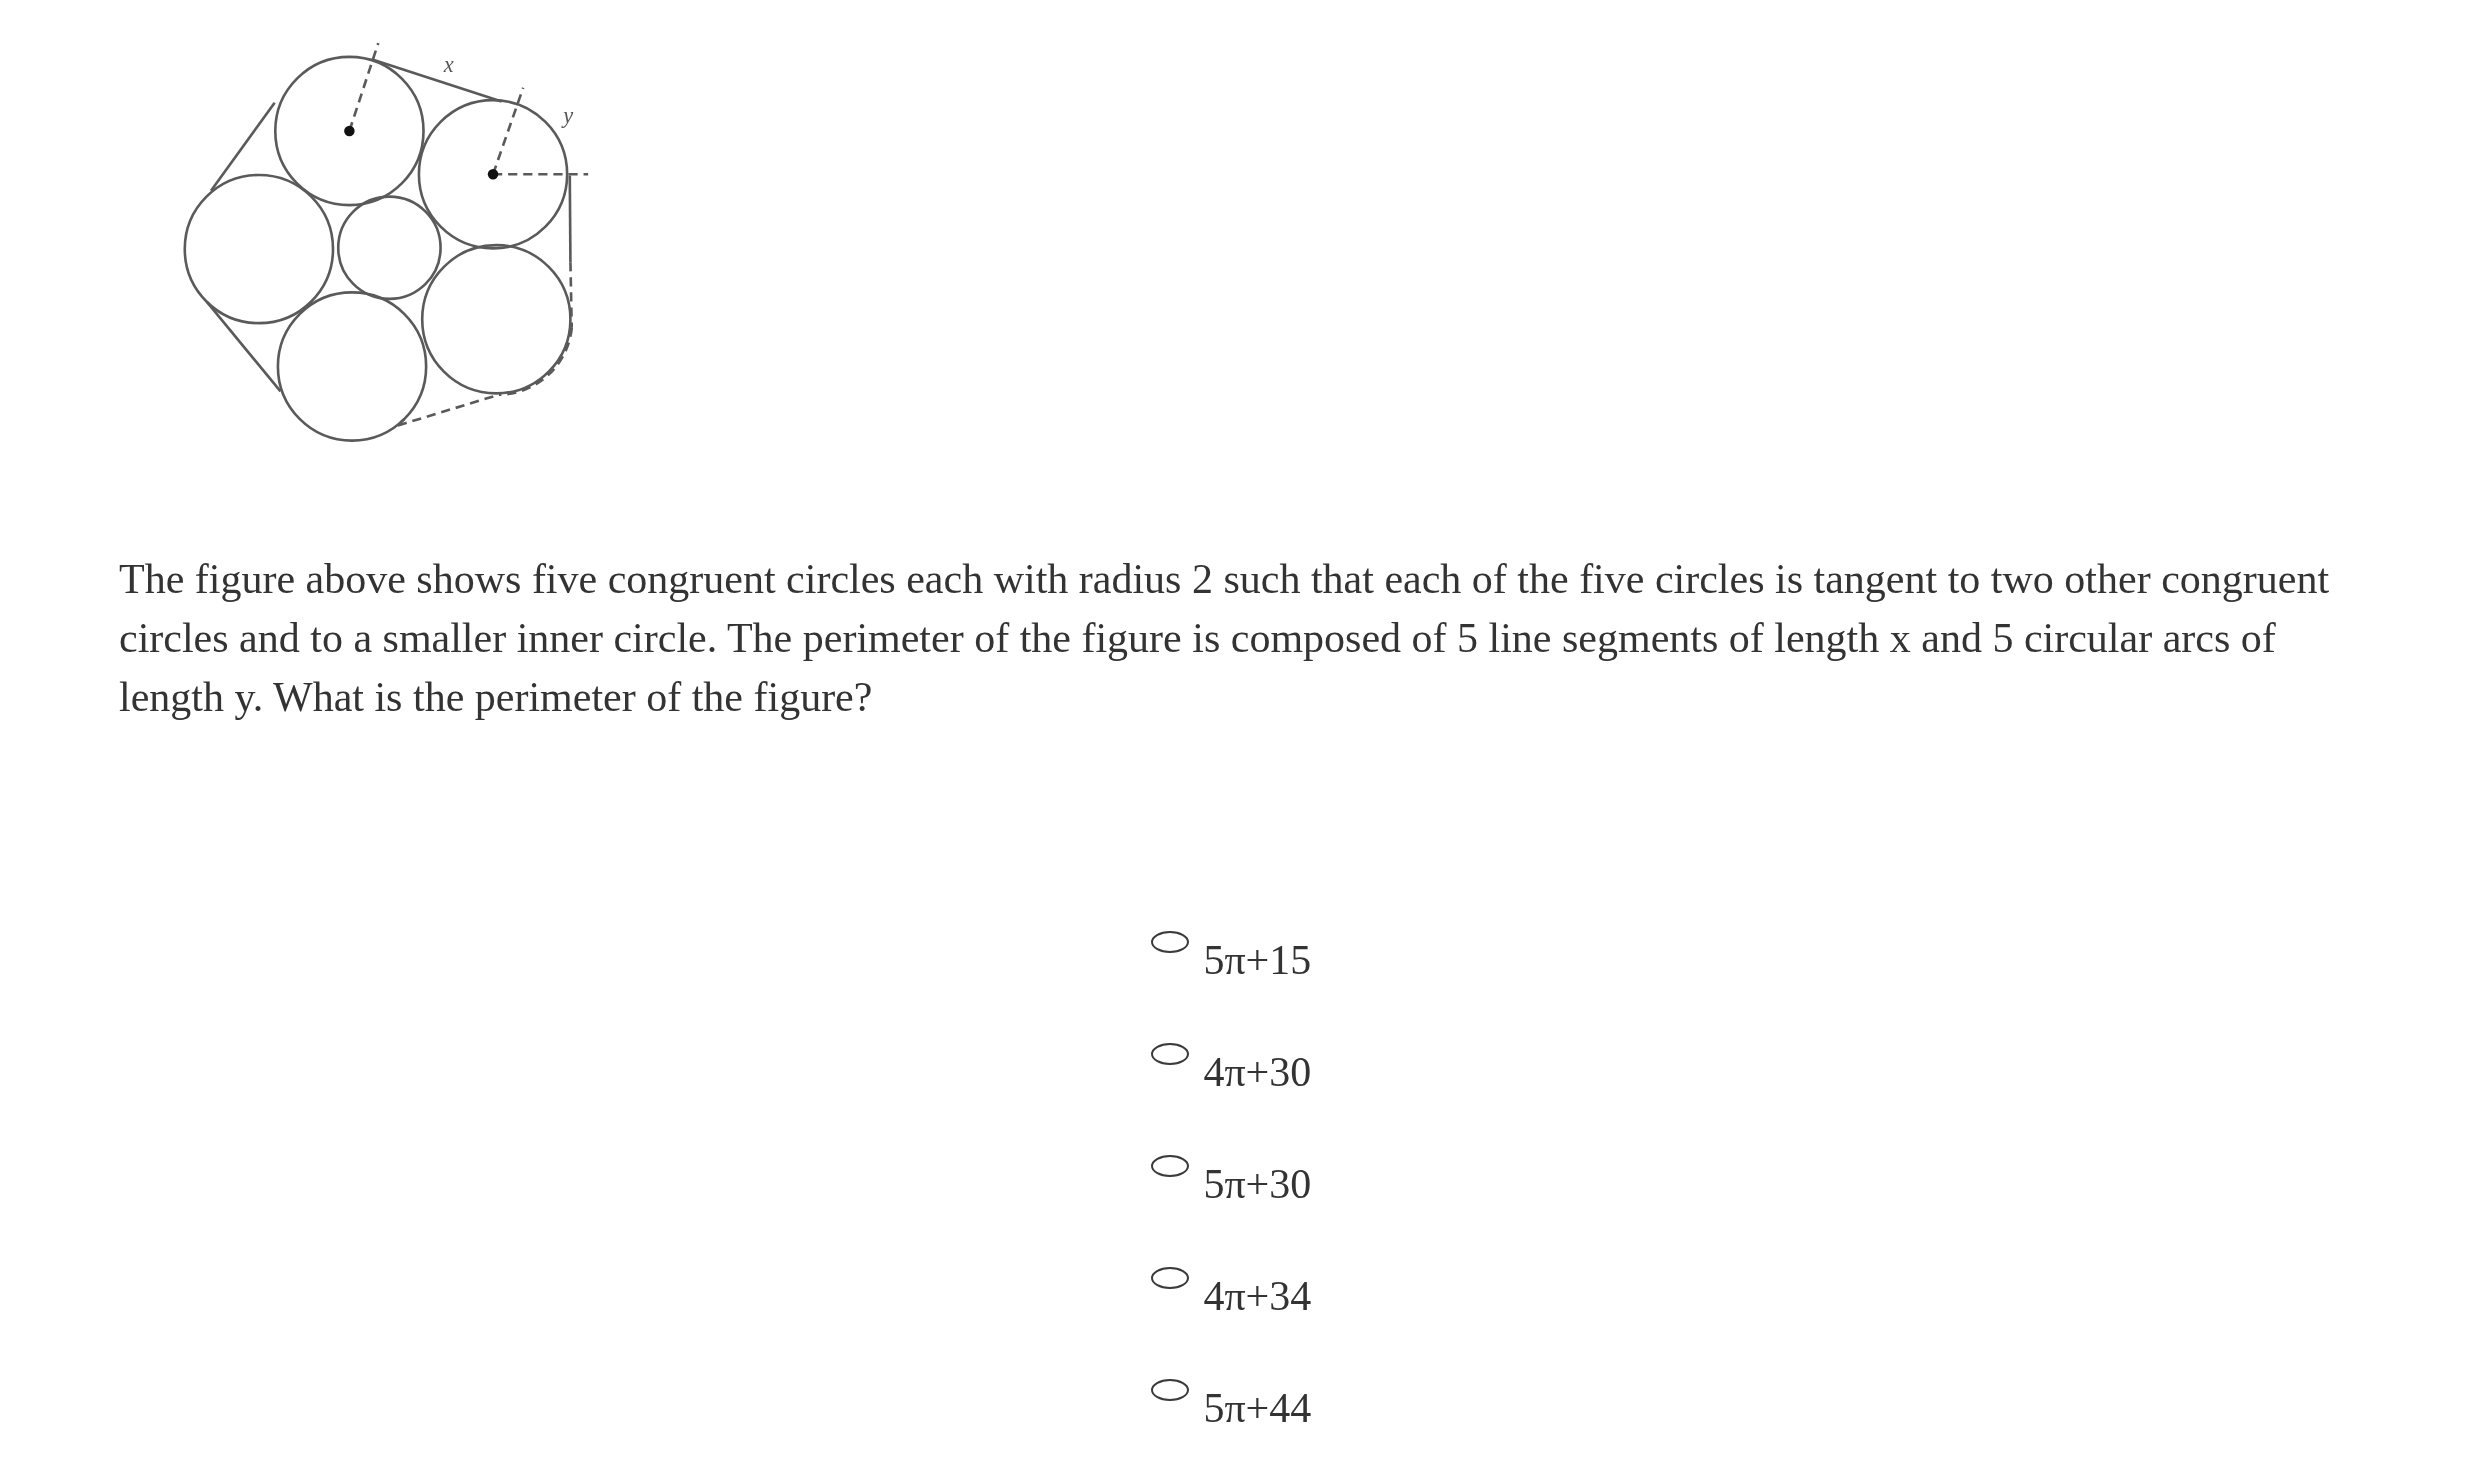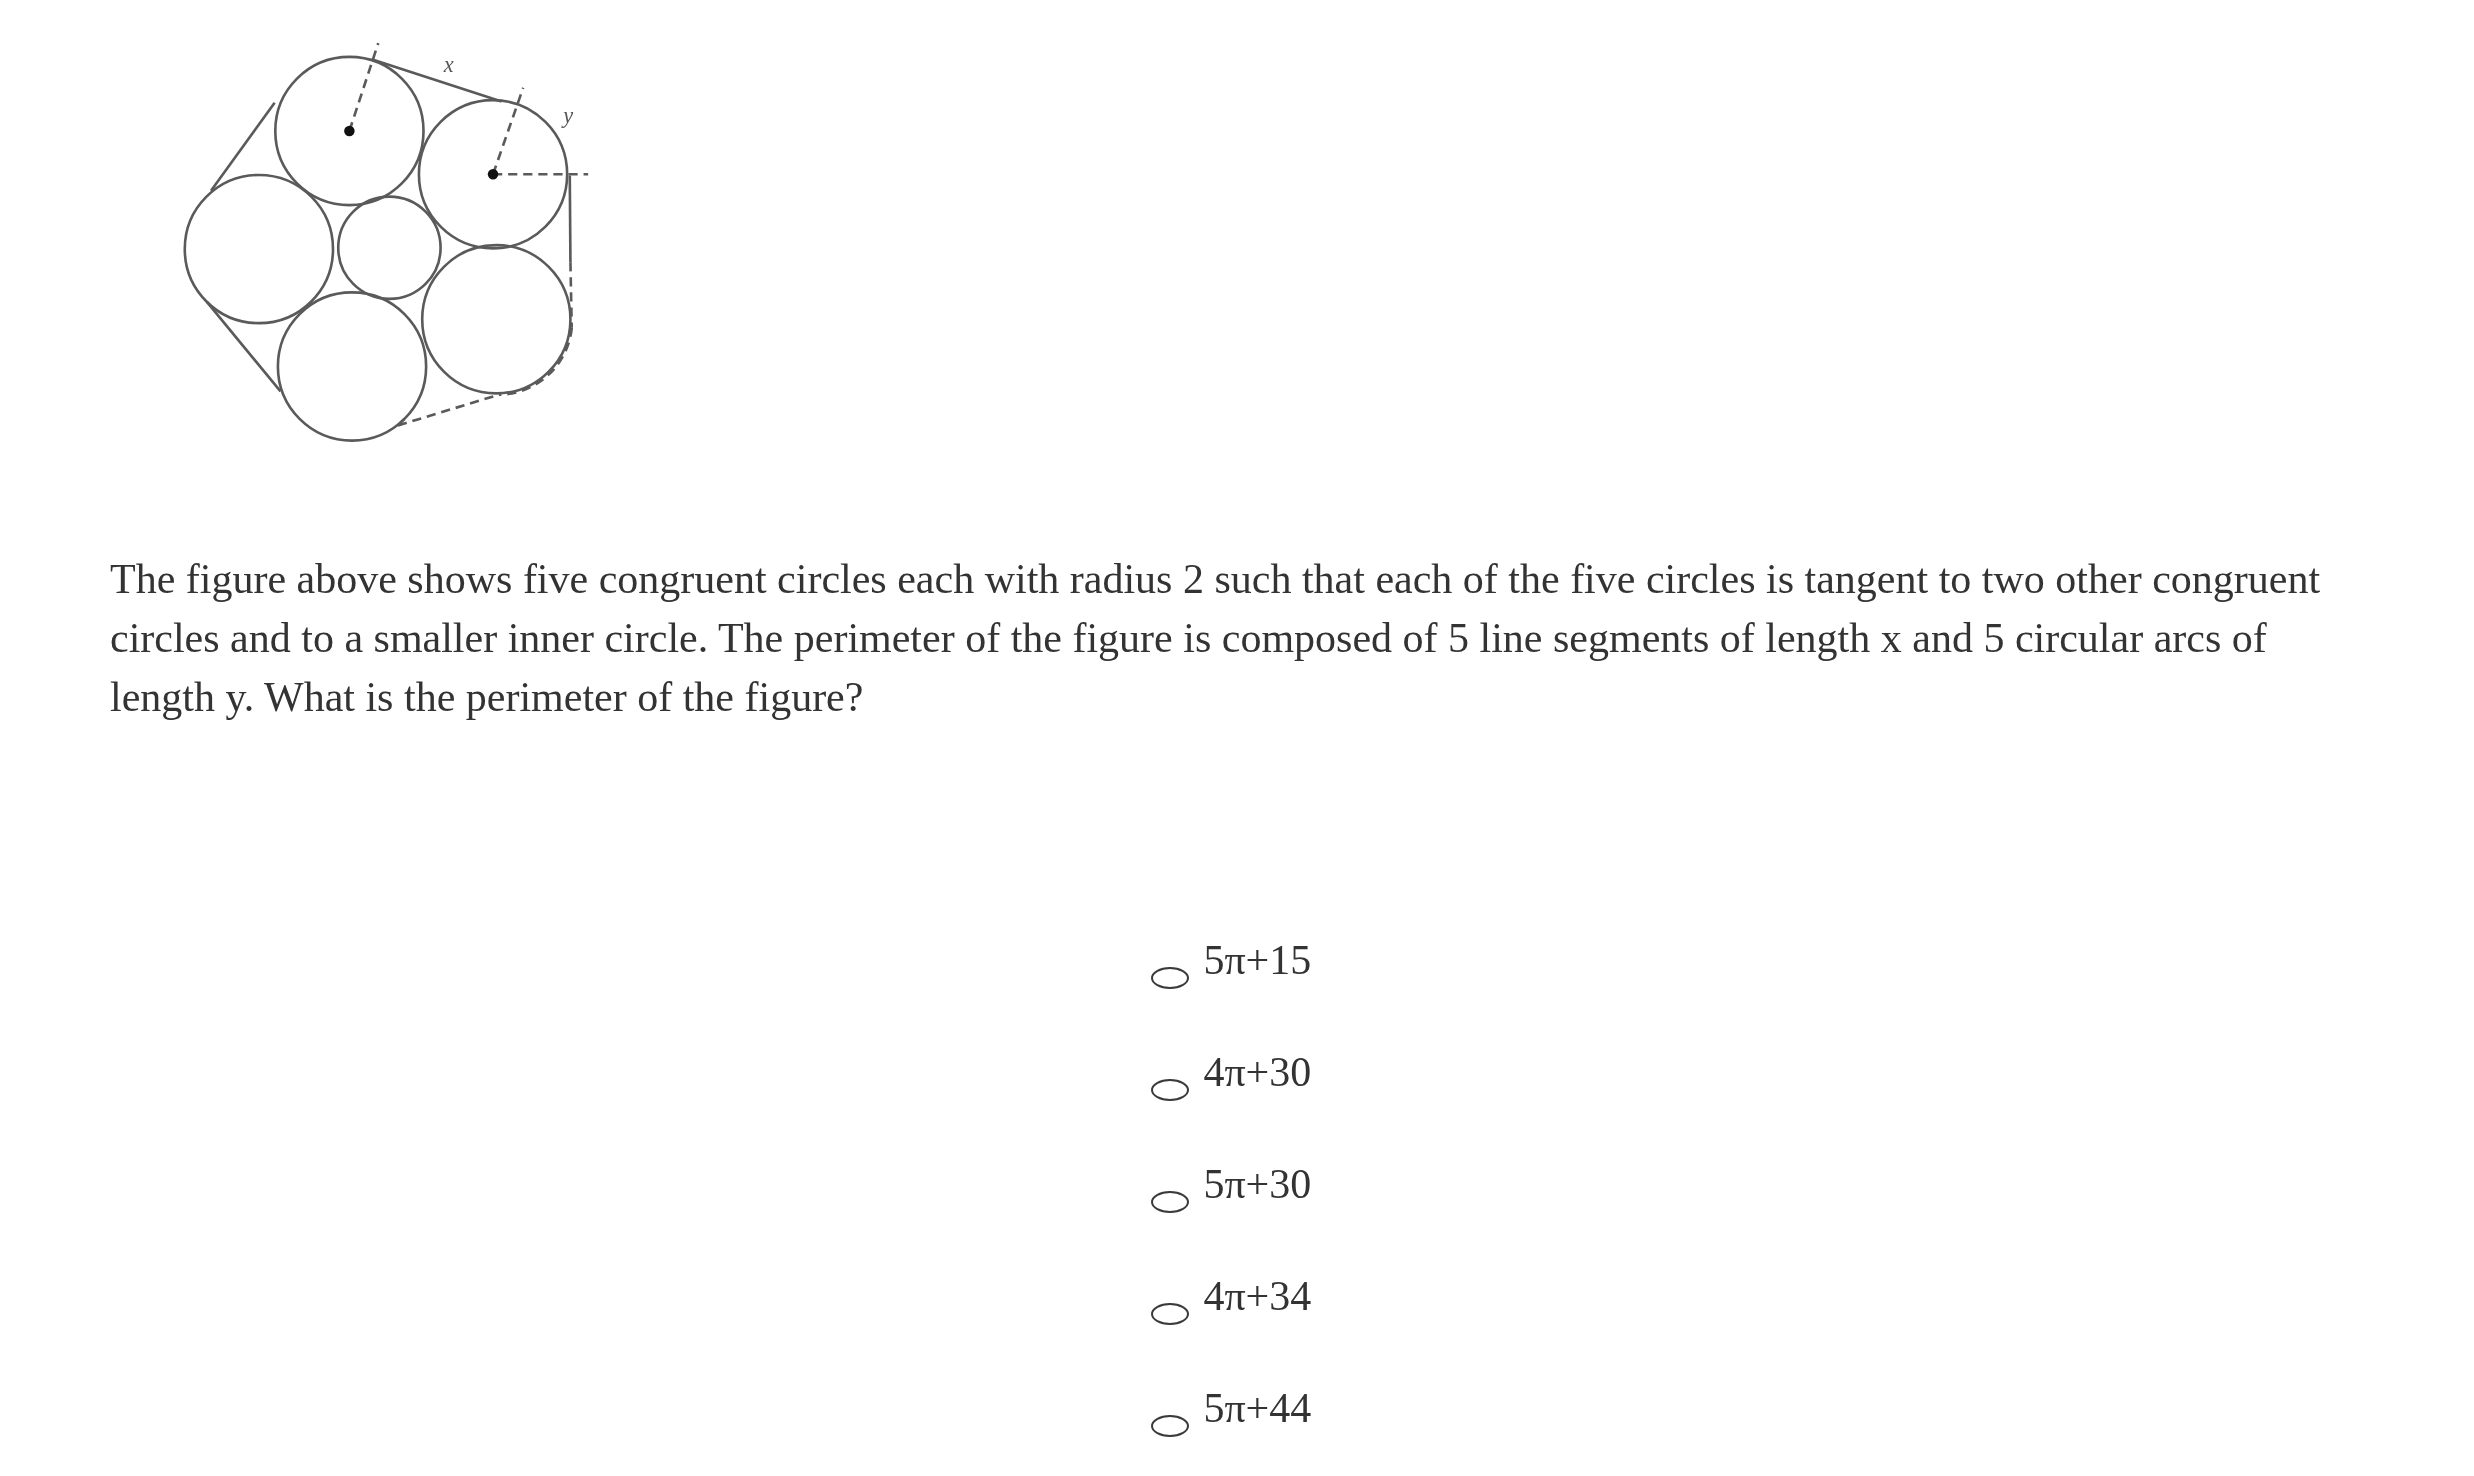"The figure above shows five" .question { left: 110px -> 119px }
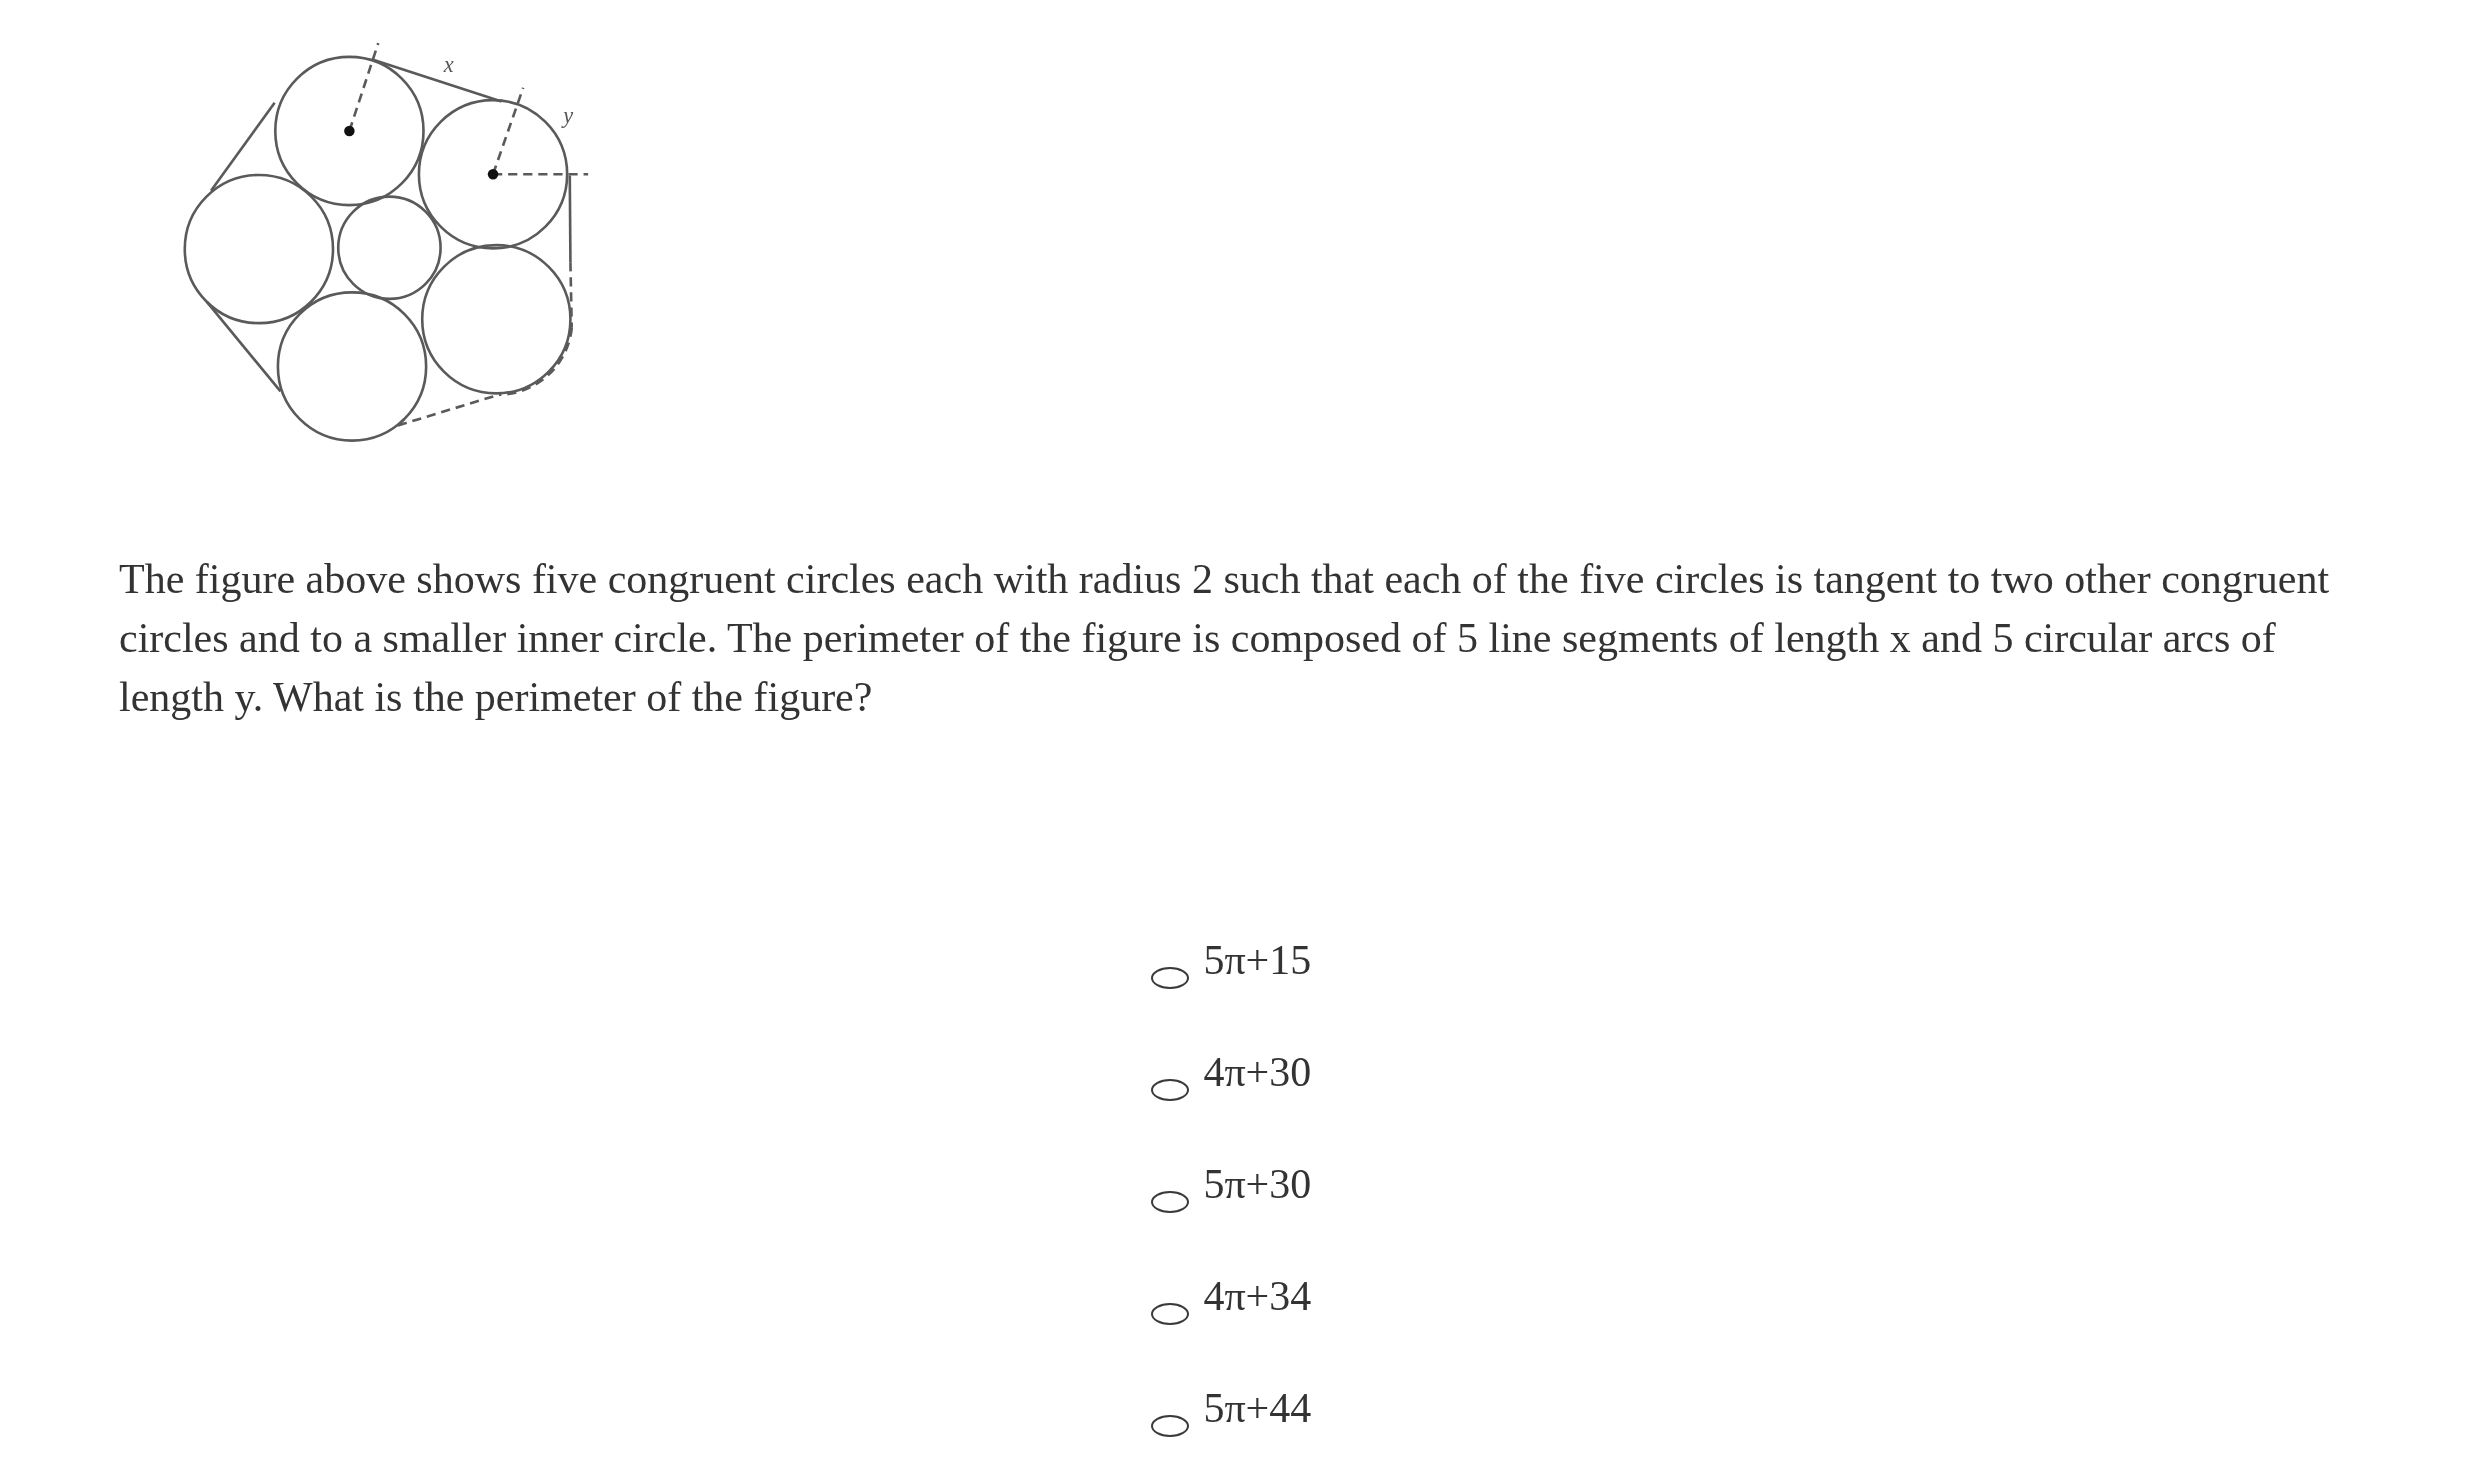"5π+15" .option { align-items: flex-end -> flex-start }
